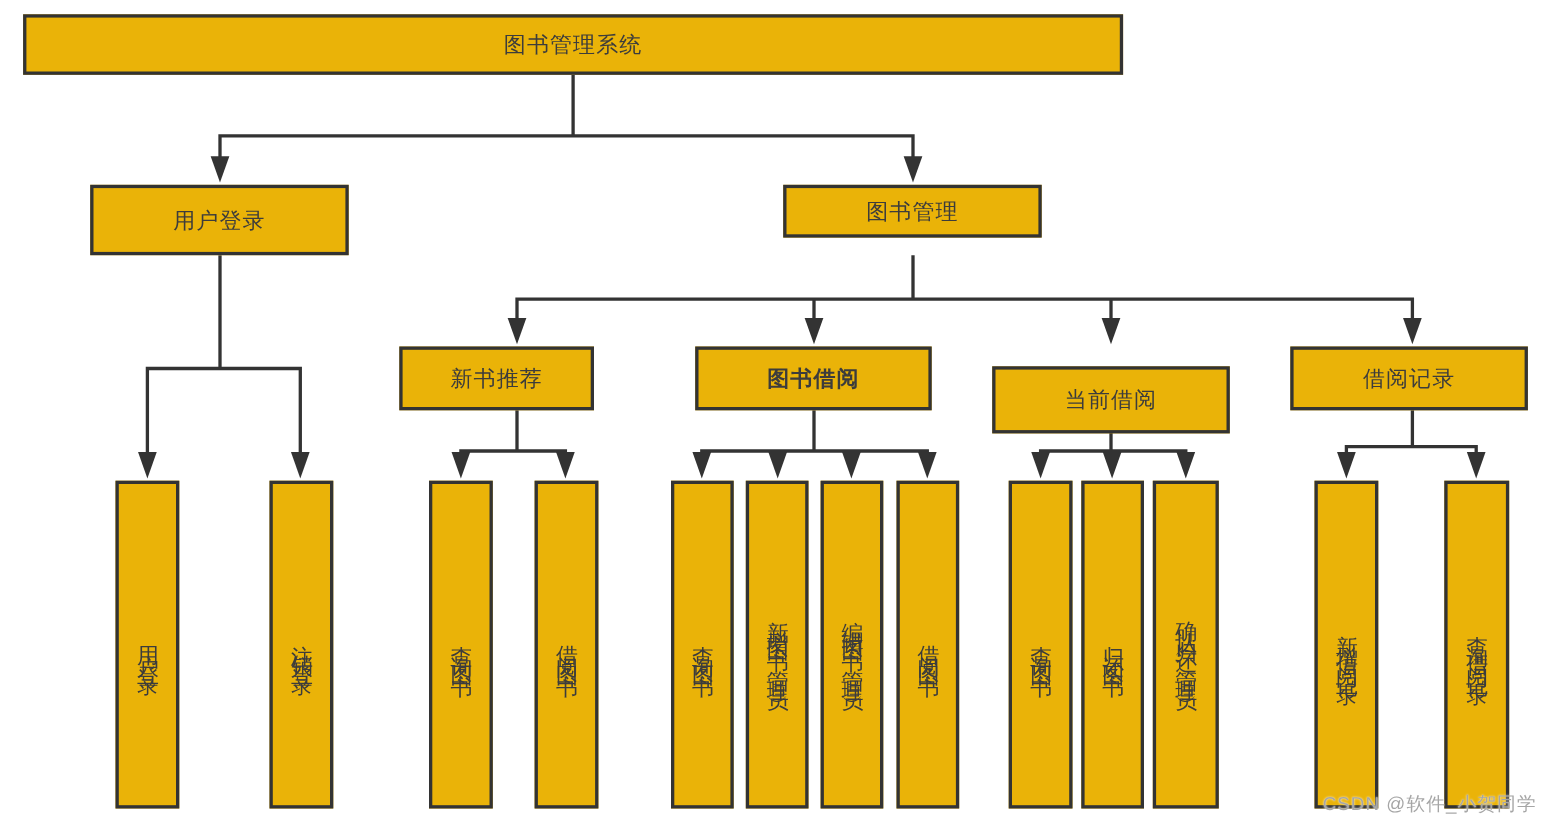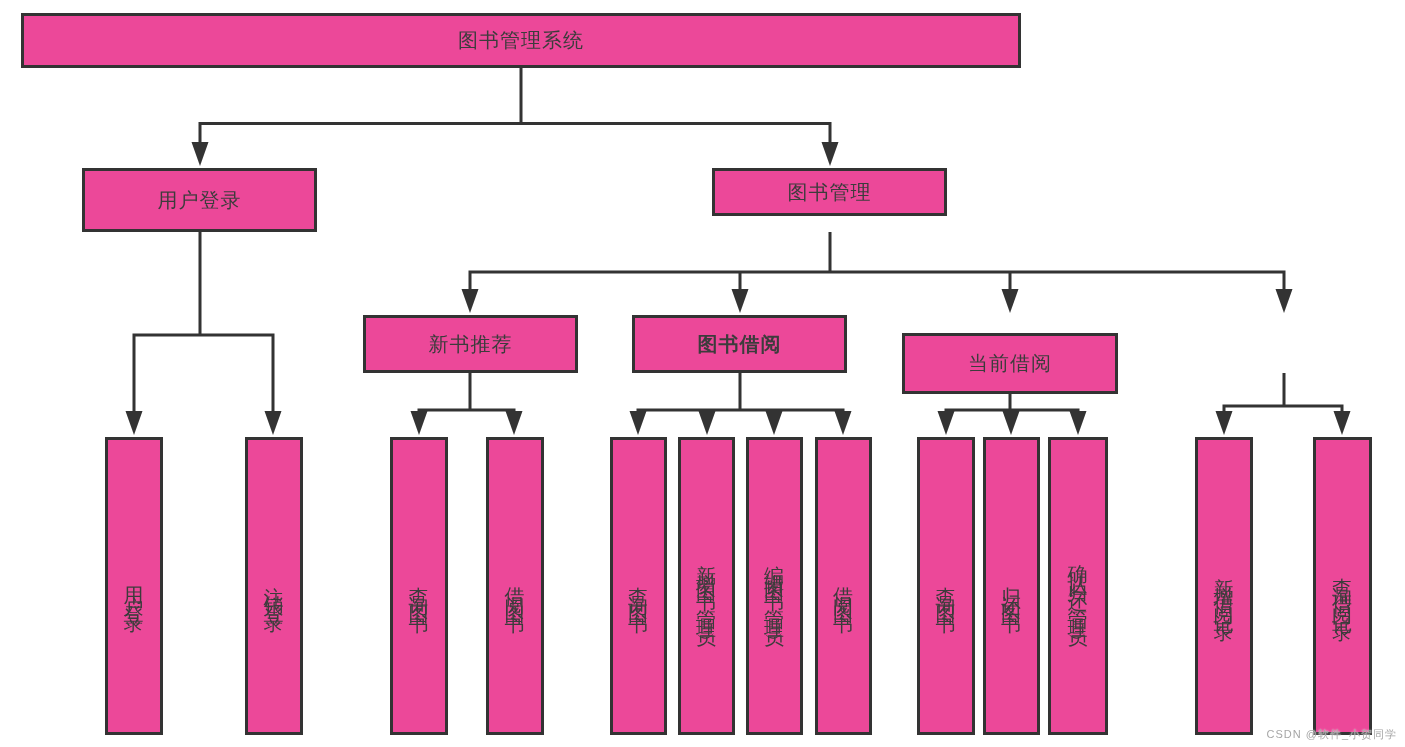"图书管理系统" .box { background: #ec4899 -> #eab308 }
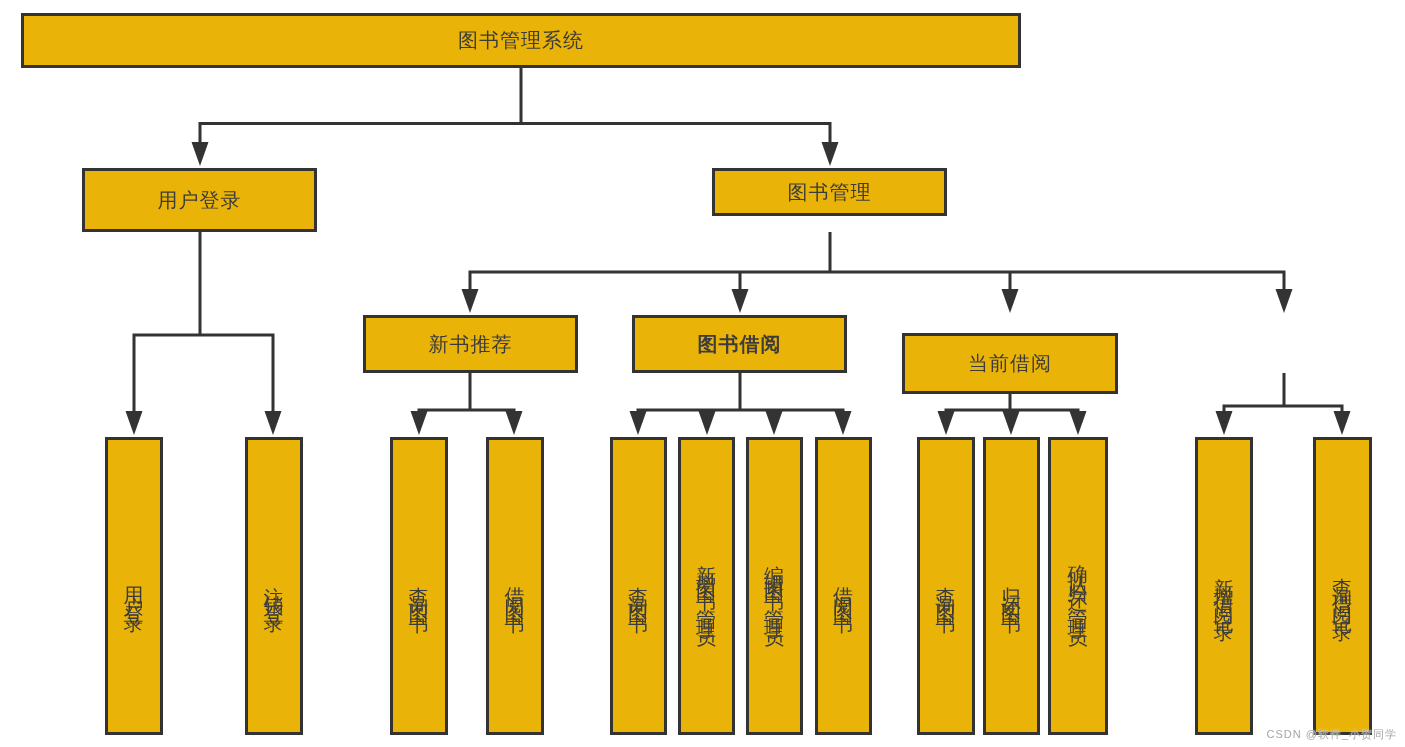"新书推荐" div.box { width: 215px -> 177px }
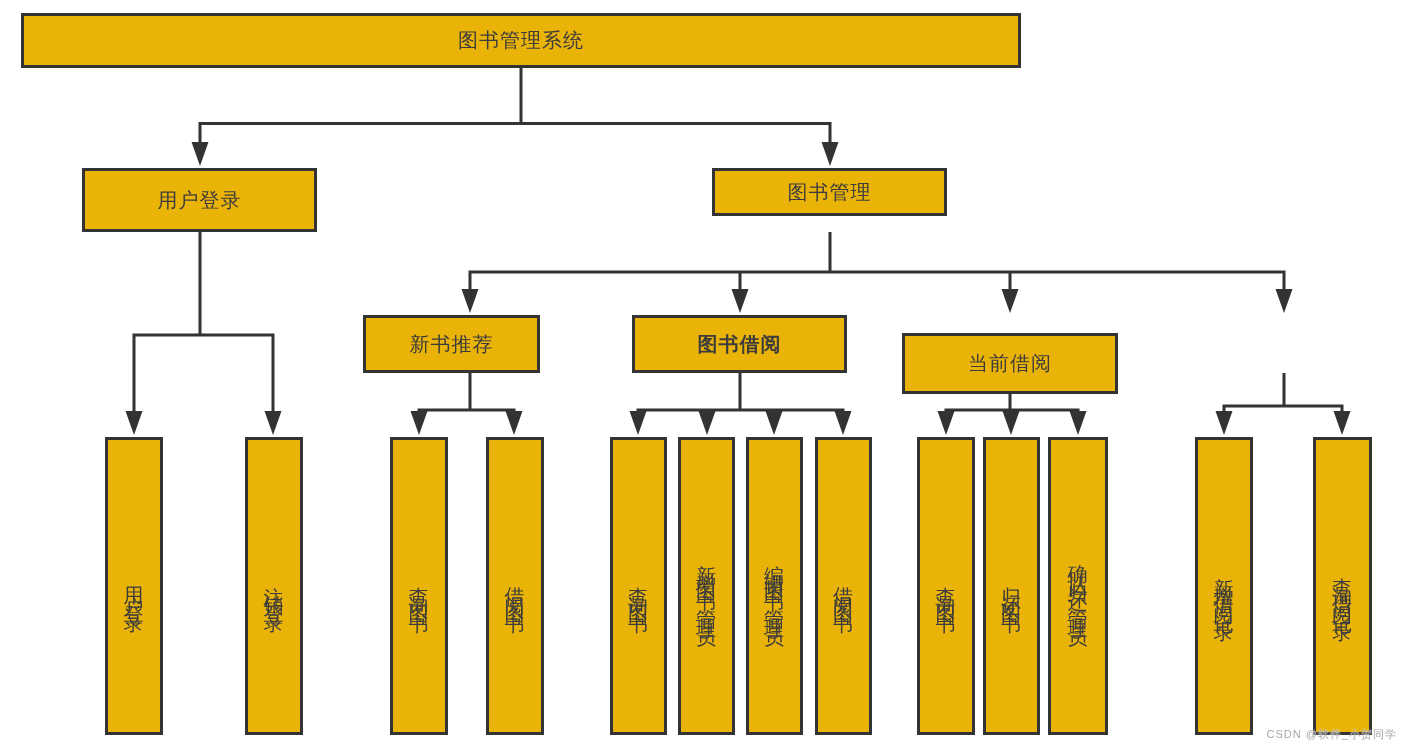"借阅记录" div.box { html: none -> <div>借阅记录</div> }
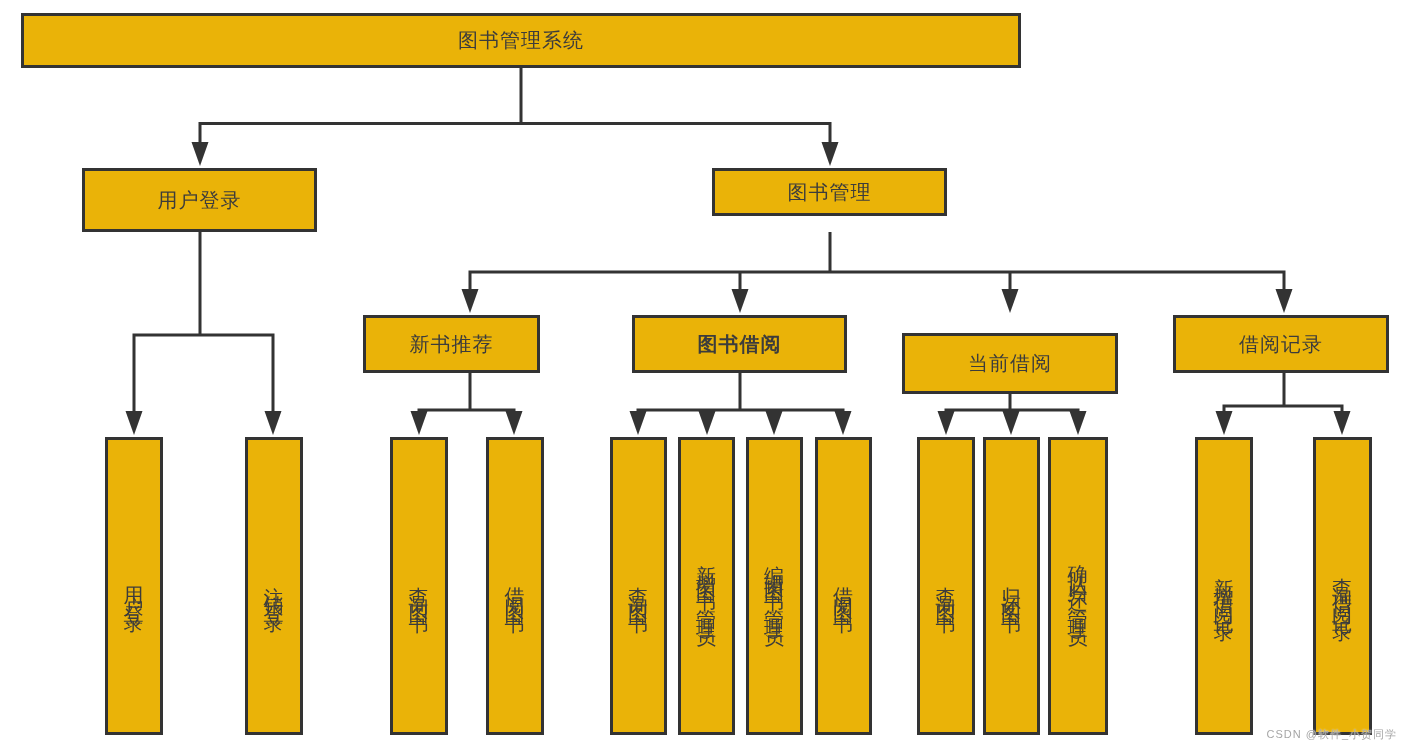"CSDN @软件_小贺同学" .watermark { font-size: 11px -> 17px }
